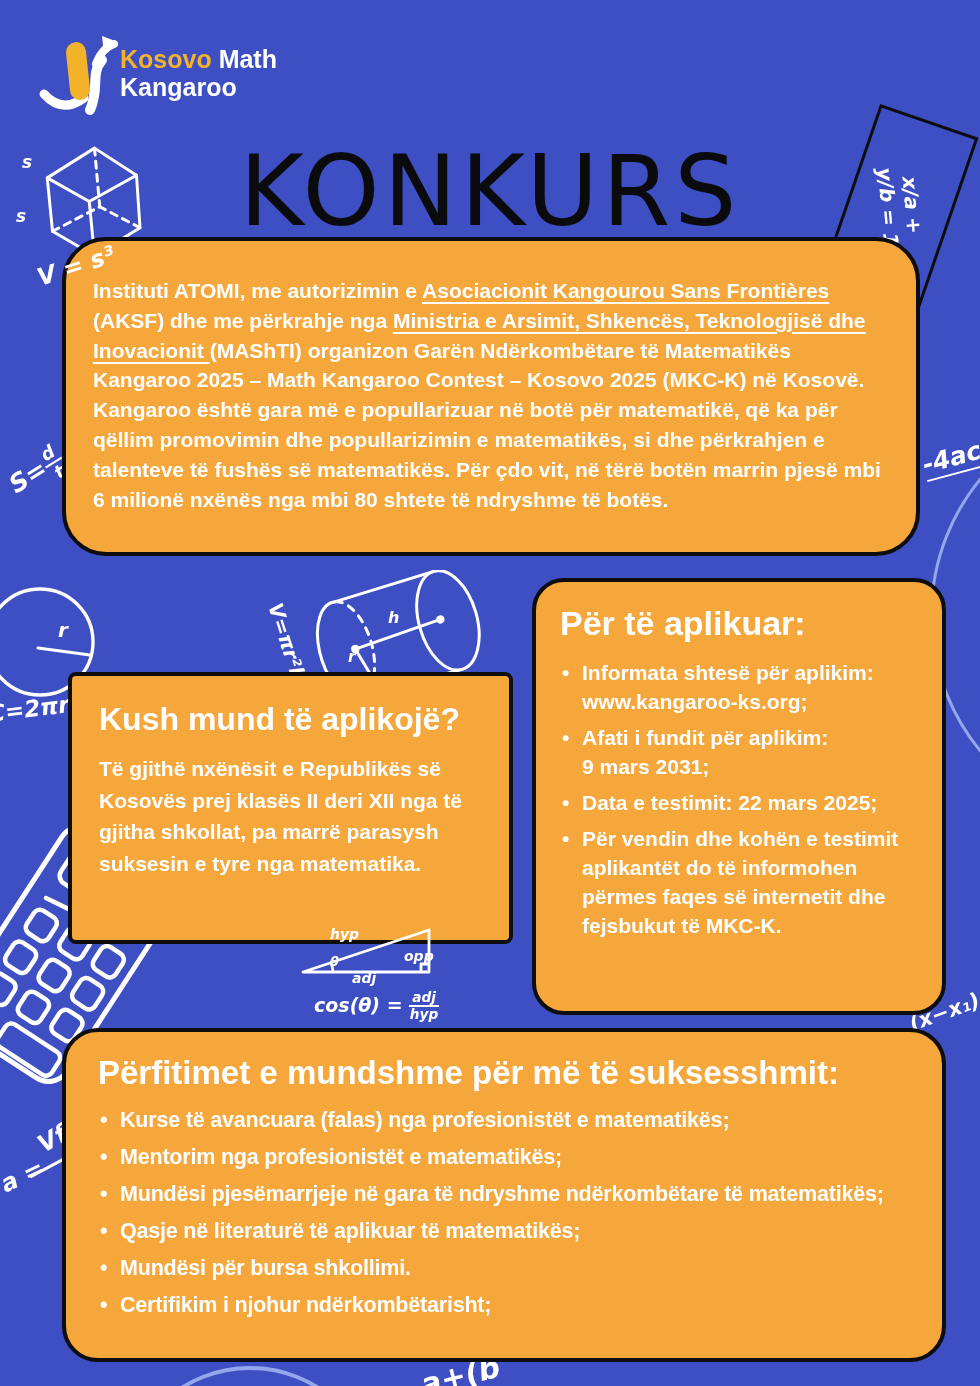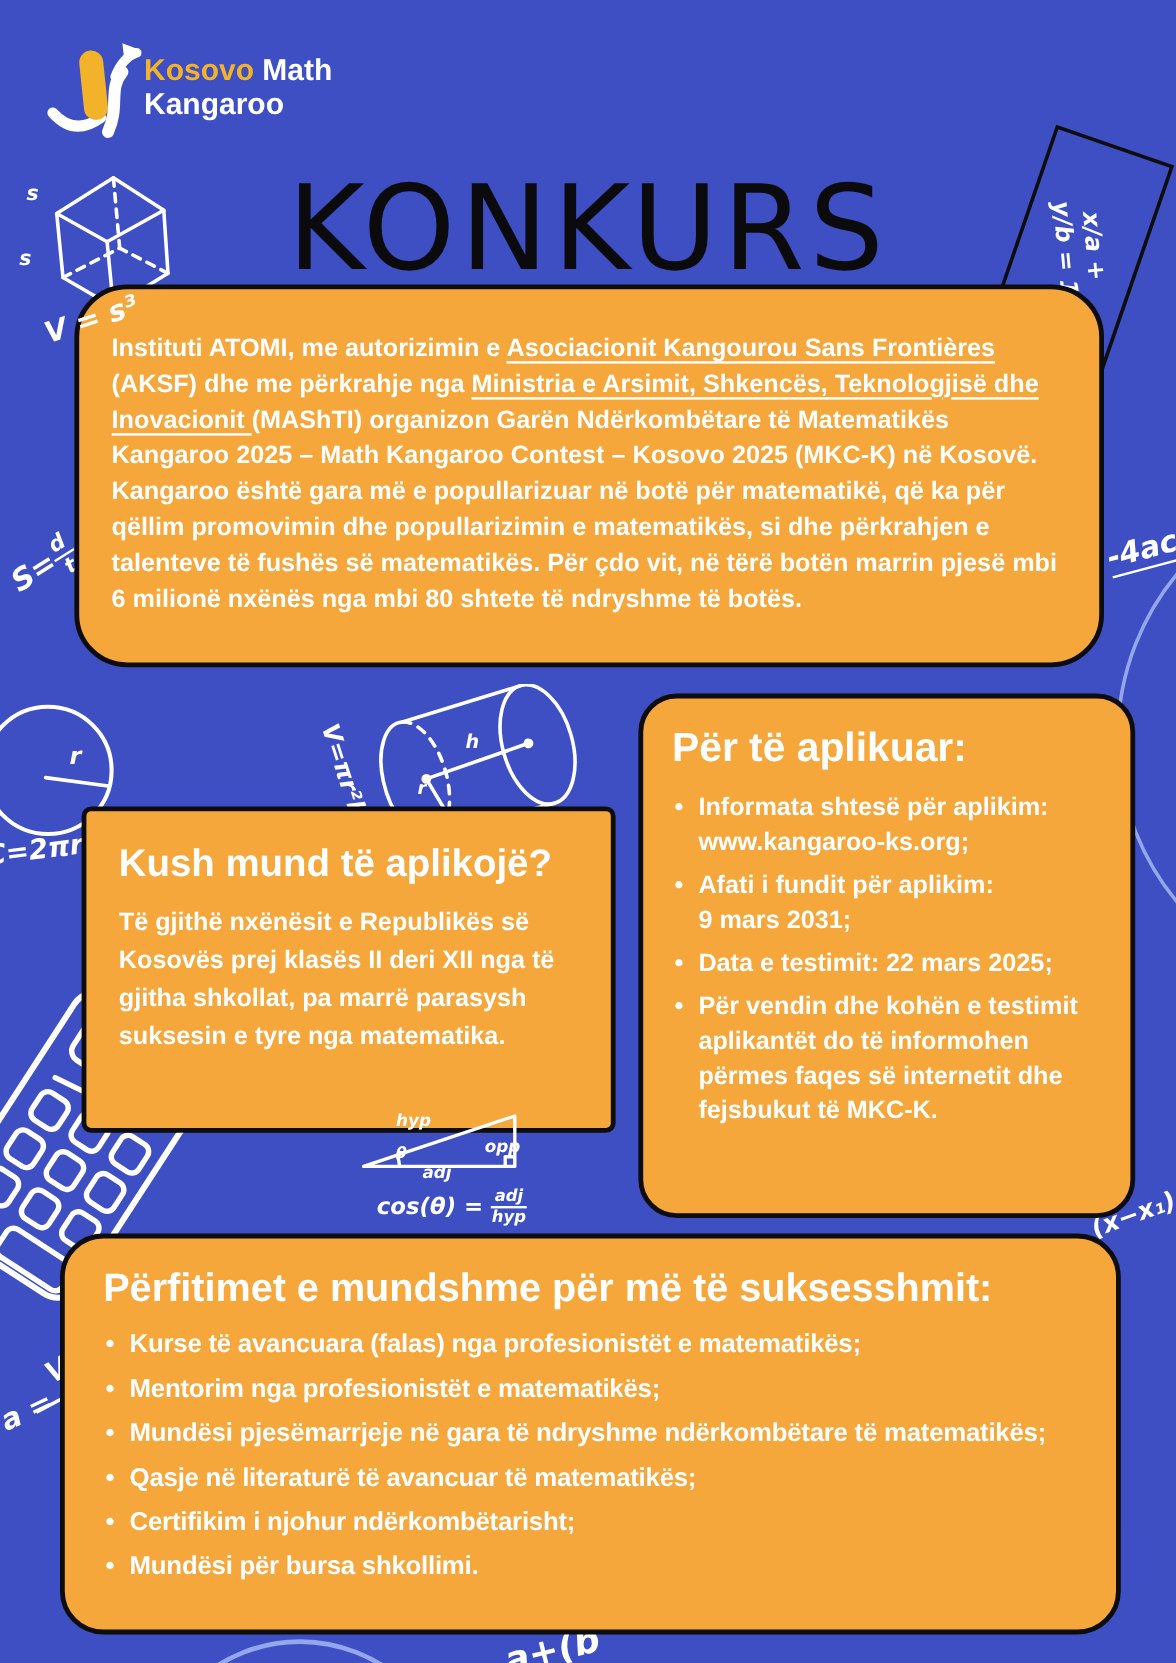"Përfitimet e mundshme për më" .panel-benefits { left: 50px -> 62px }
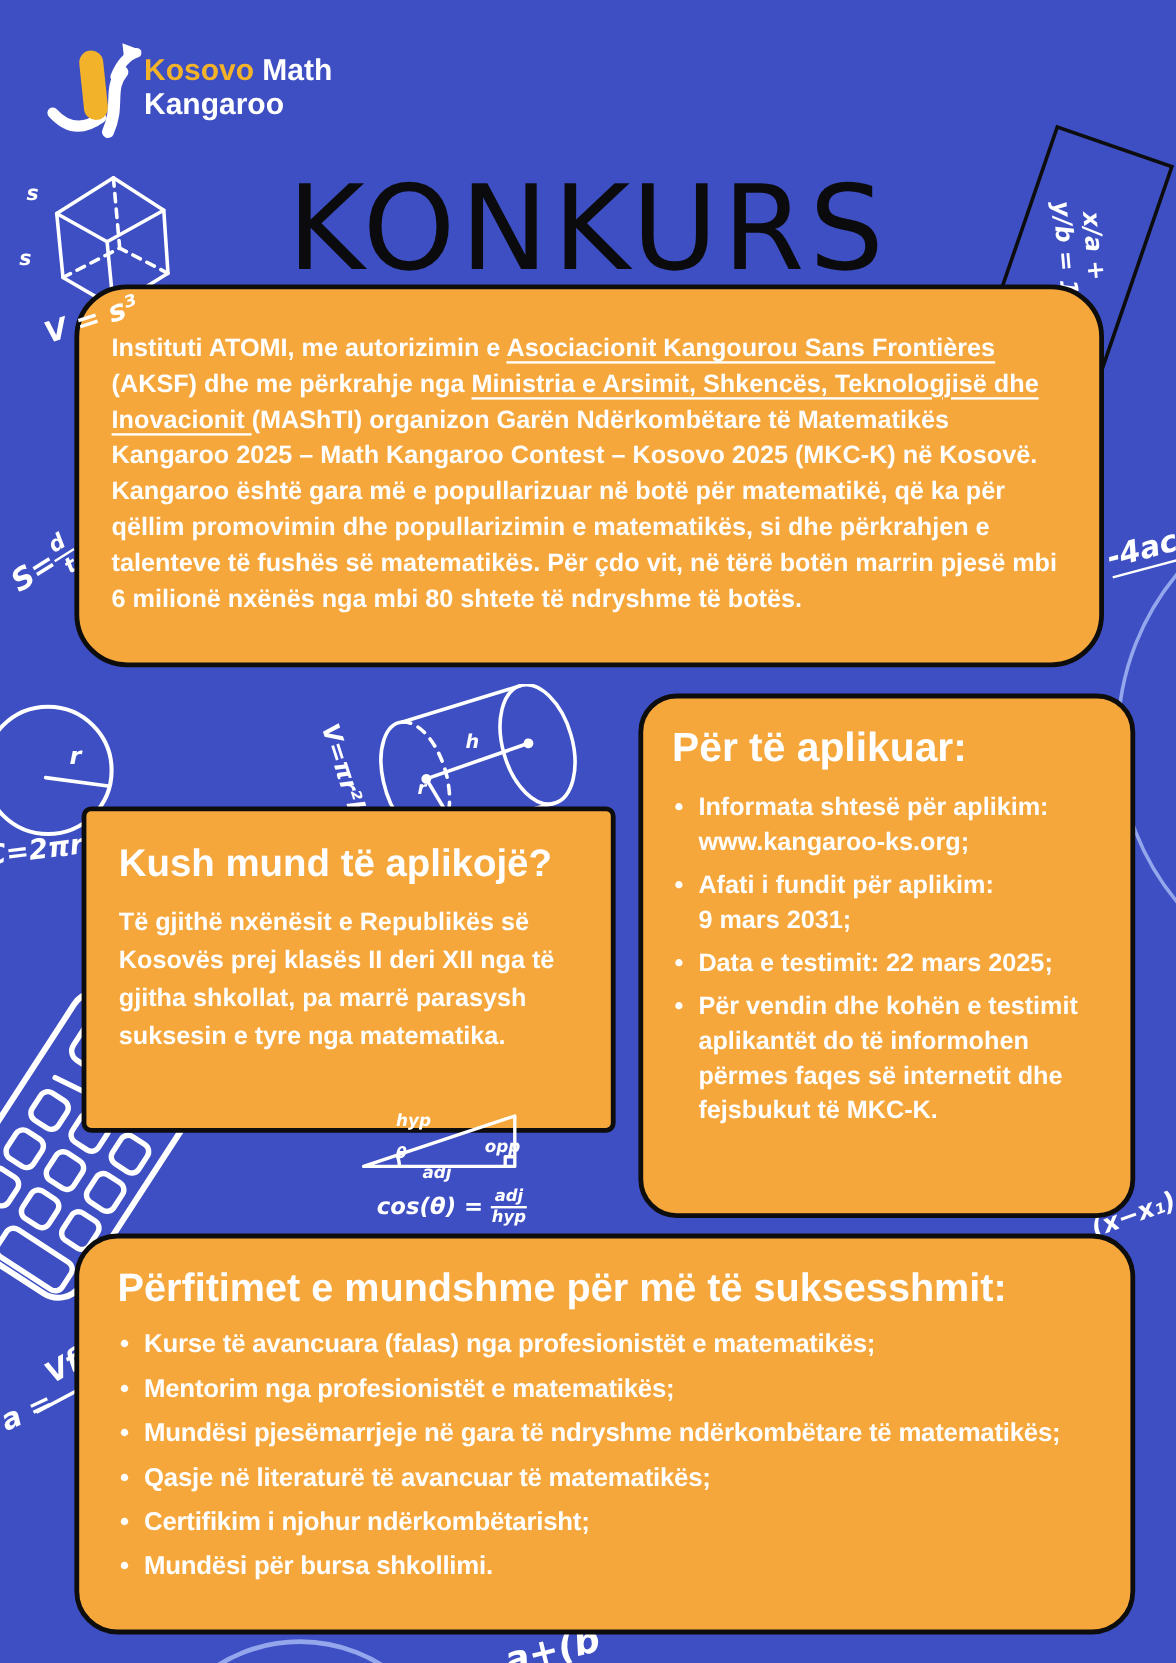"Qasje në literaturë të avancuar" li { text: avancuar -> aplikuar }
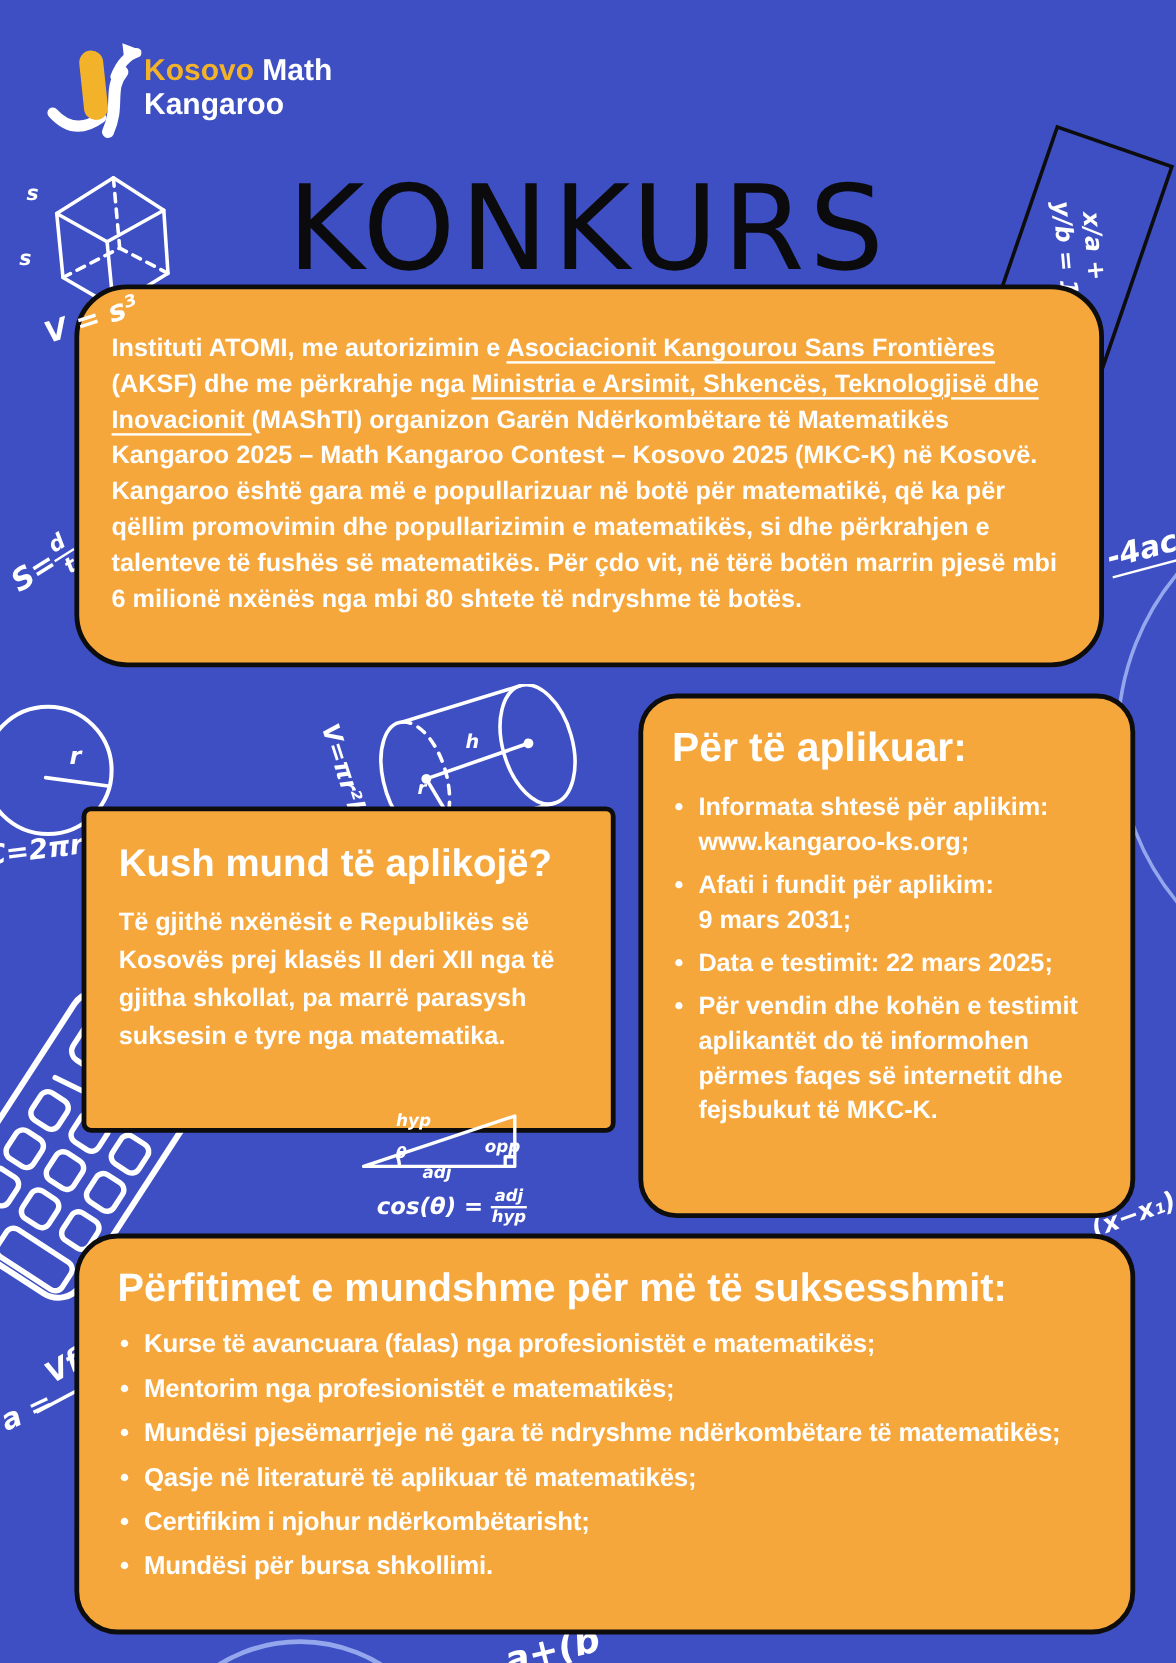"Certifikim i njohur ndërkombëtarisht;" li { order: before "Mundësi për bursa shkollimi." -> after "Mundësi për bursa shkollimi." }
